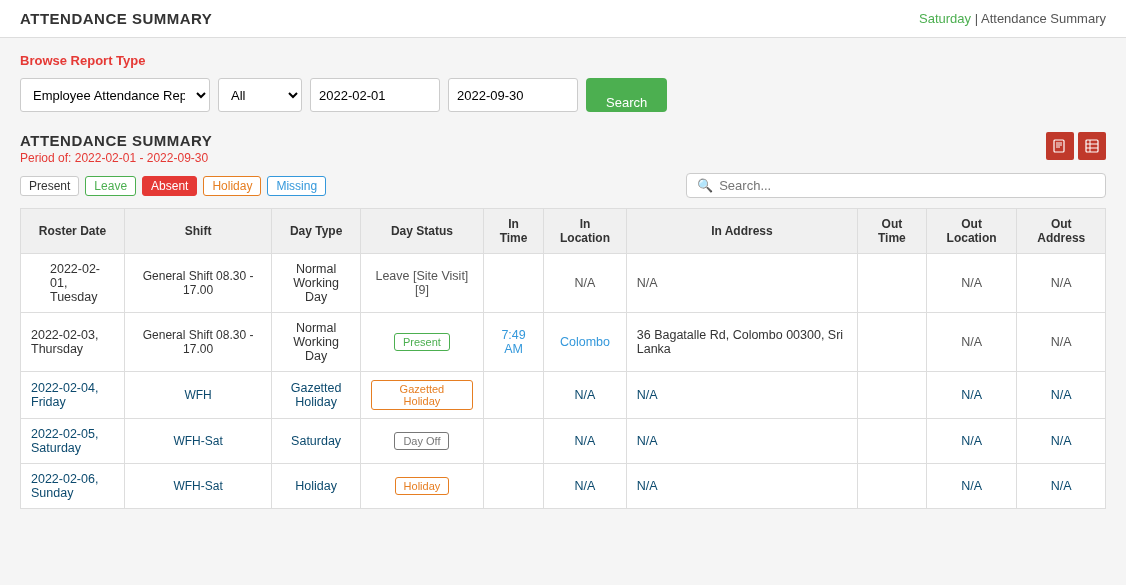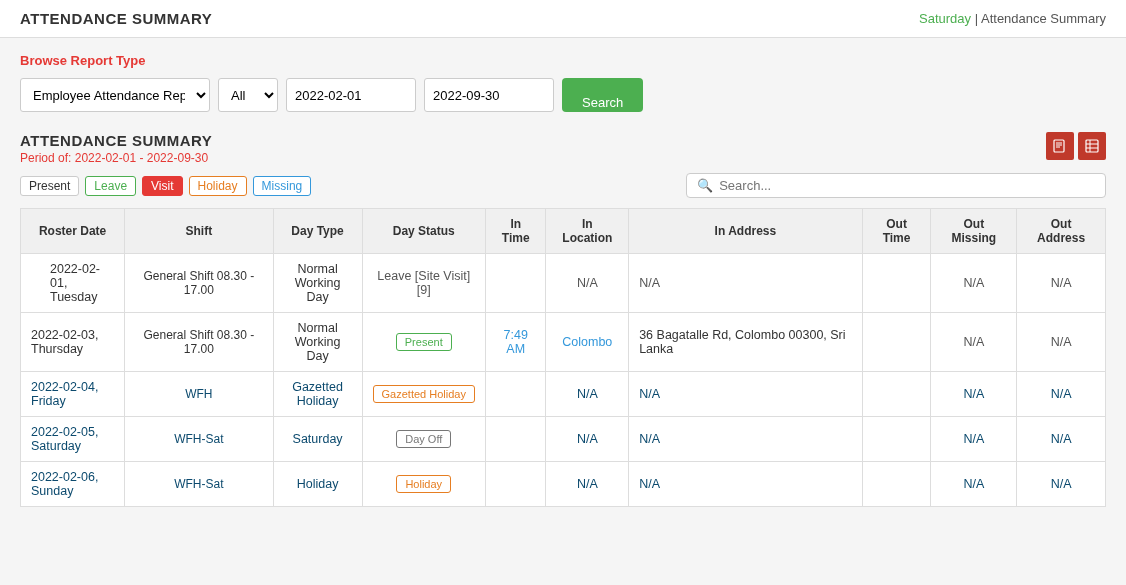"All" .all-select { width: 60px -> 84px }
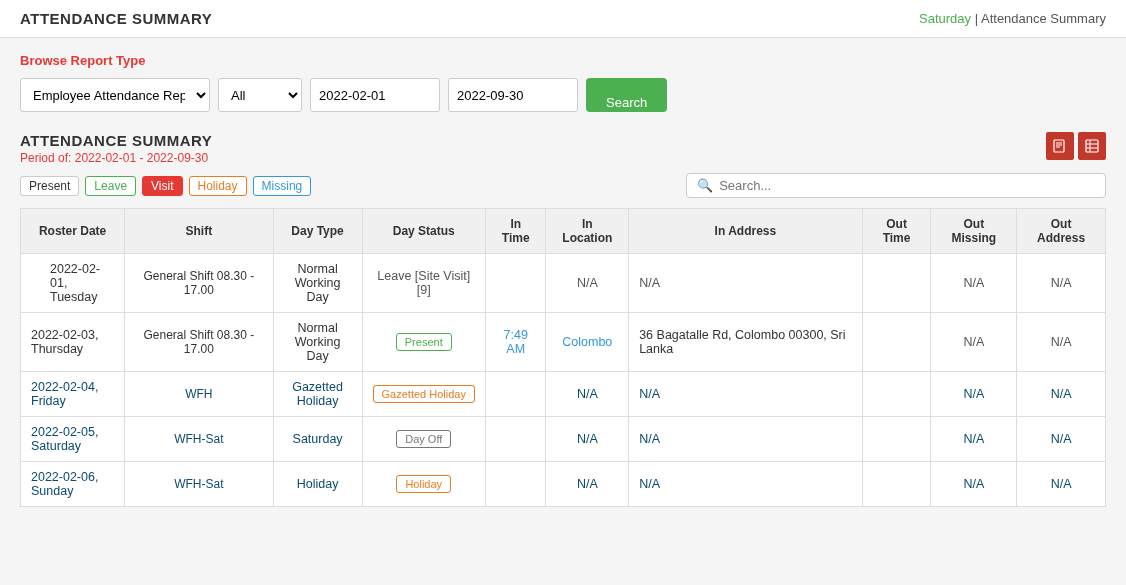"Visit" span.badge { text: Visit -> Absent }
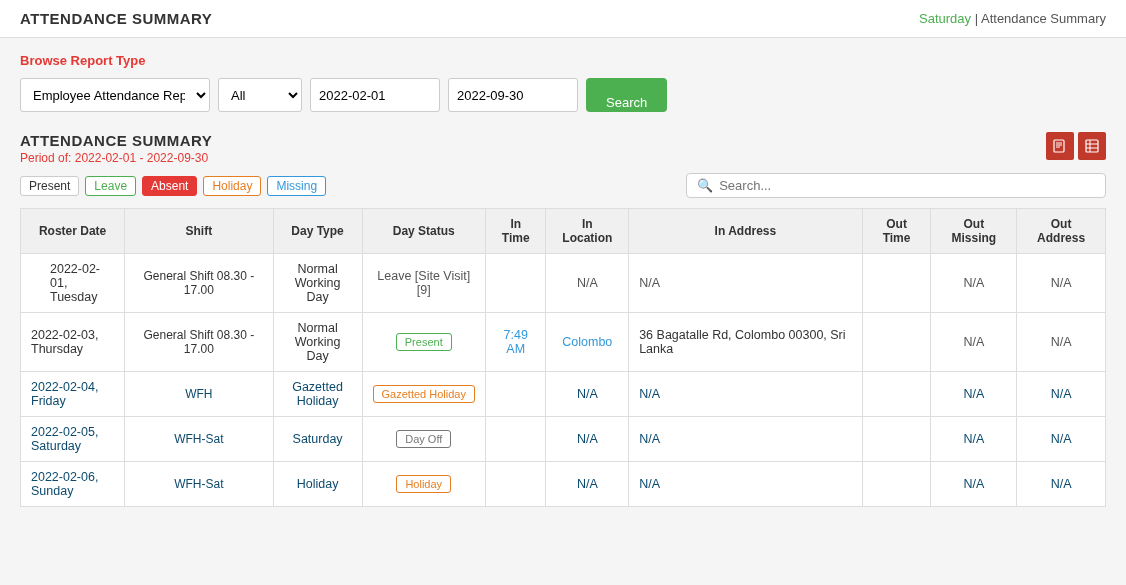"Out Missing" th { text: Missing -> Location }
